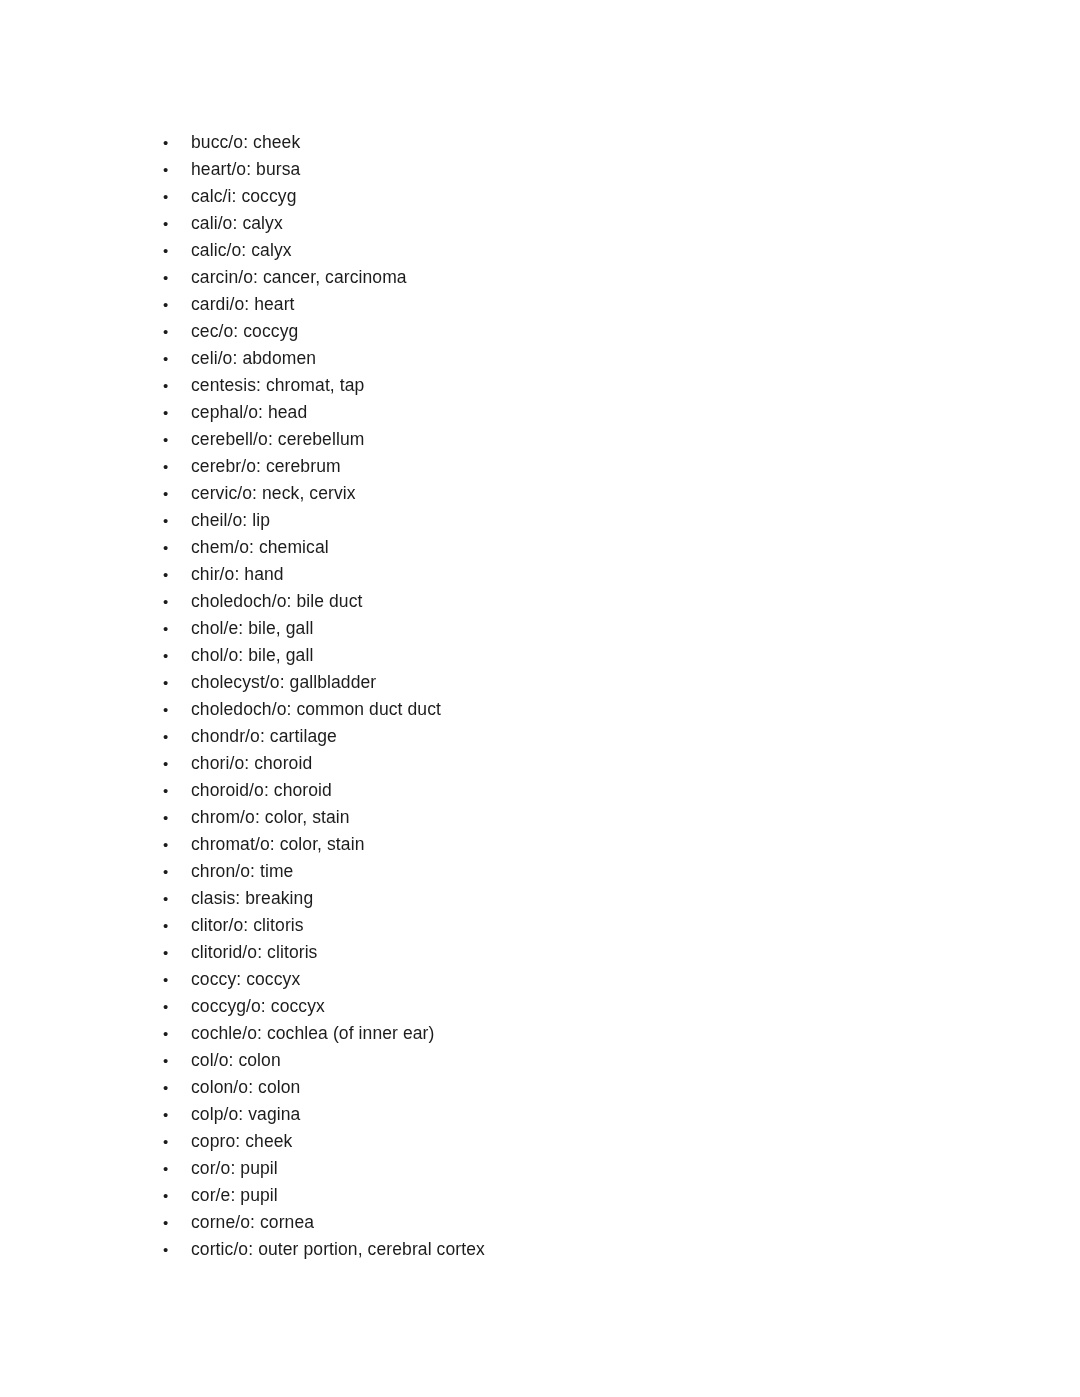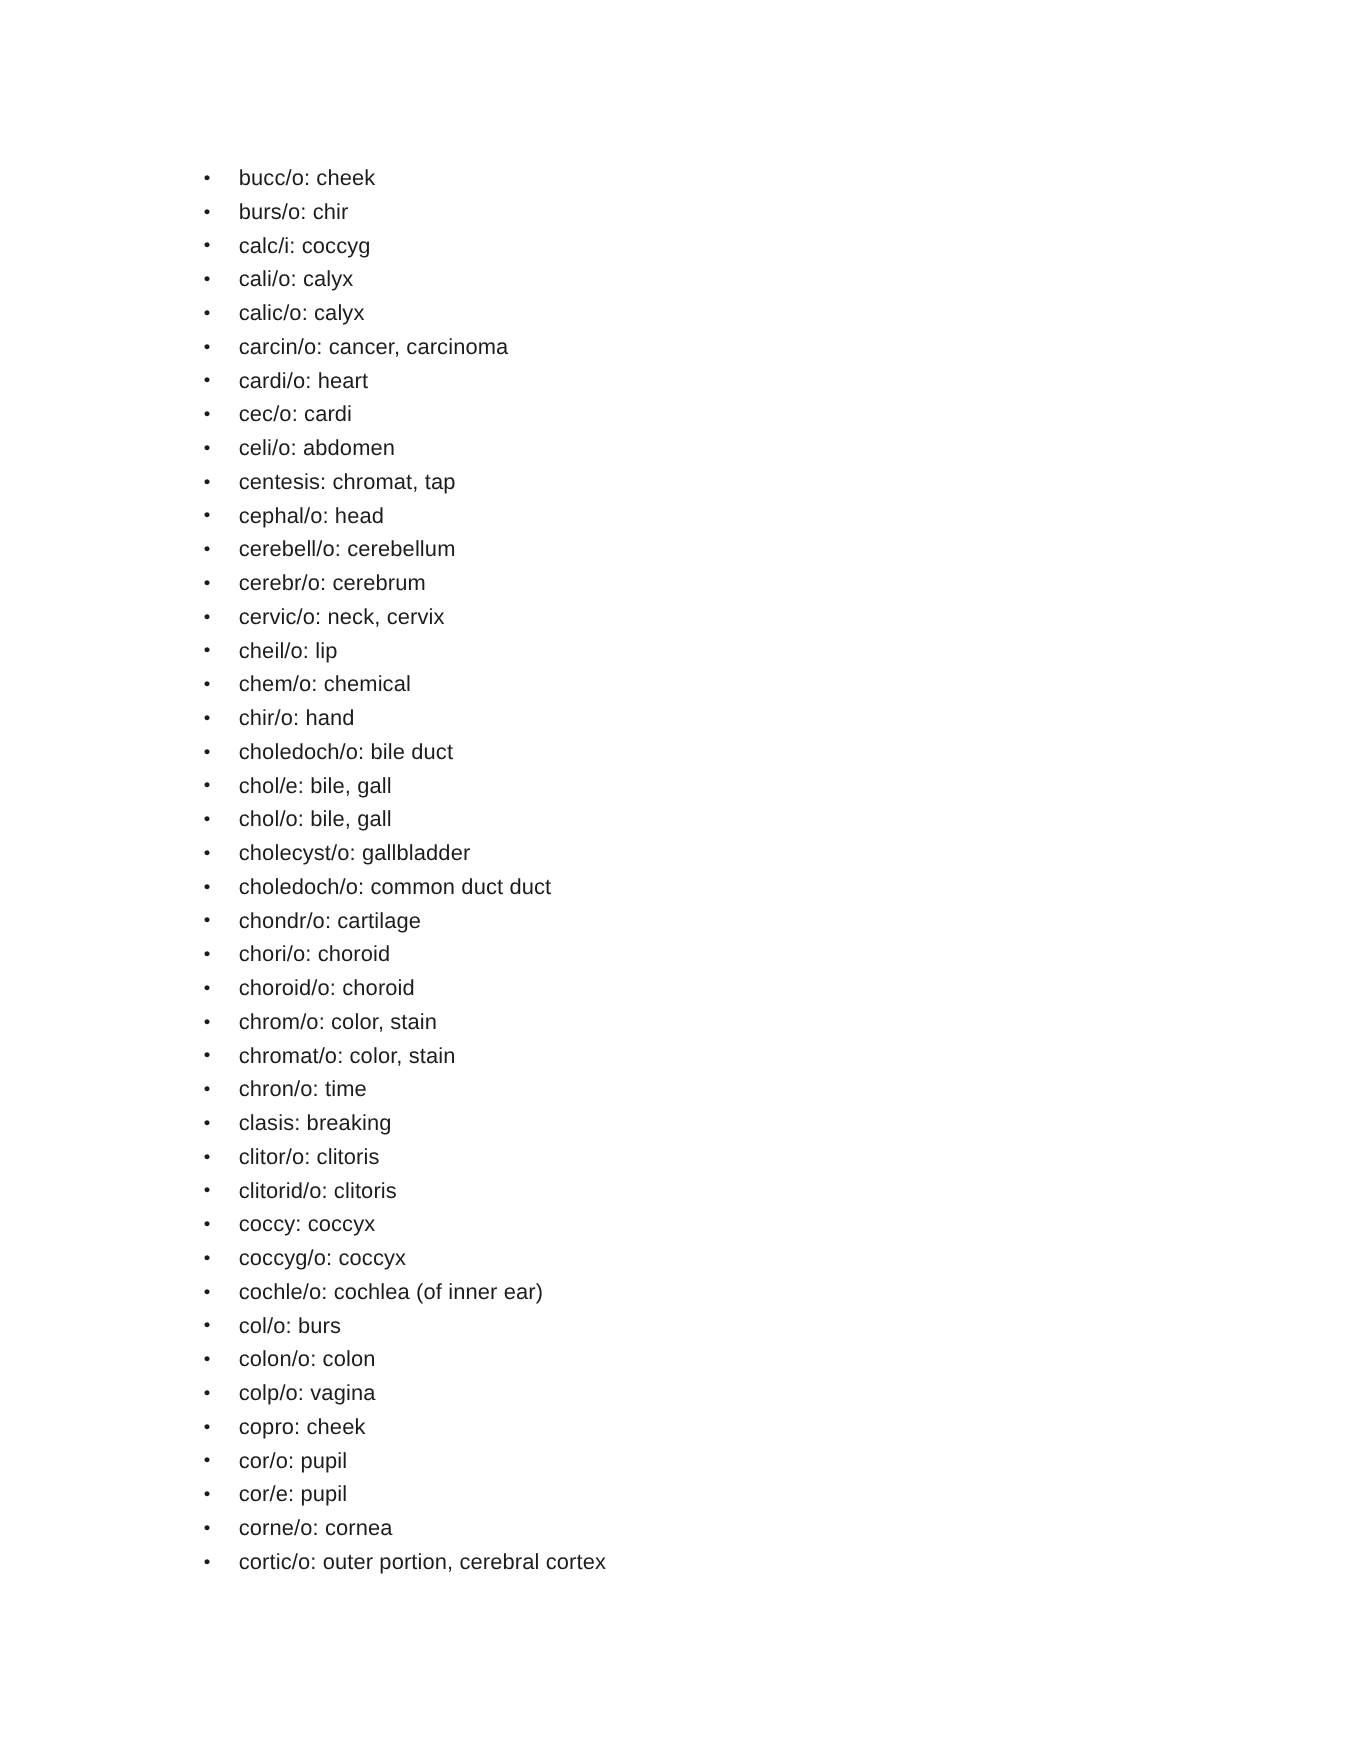"burs/o: chir" span.entry-text { text: burs/o: chir -> heart/o: bursa }
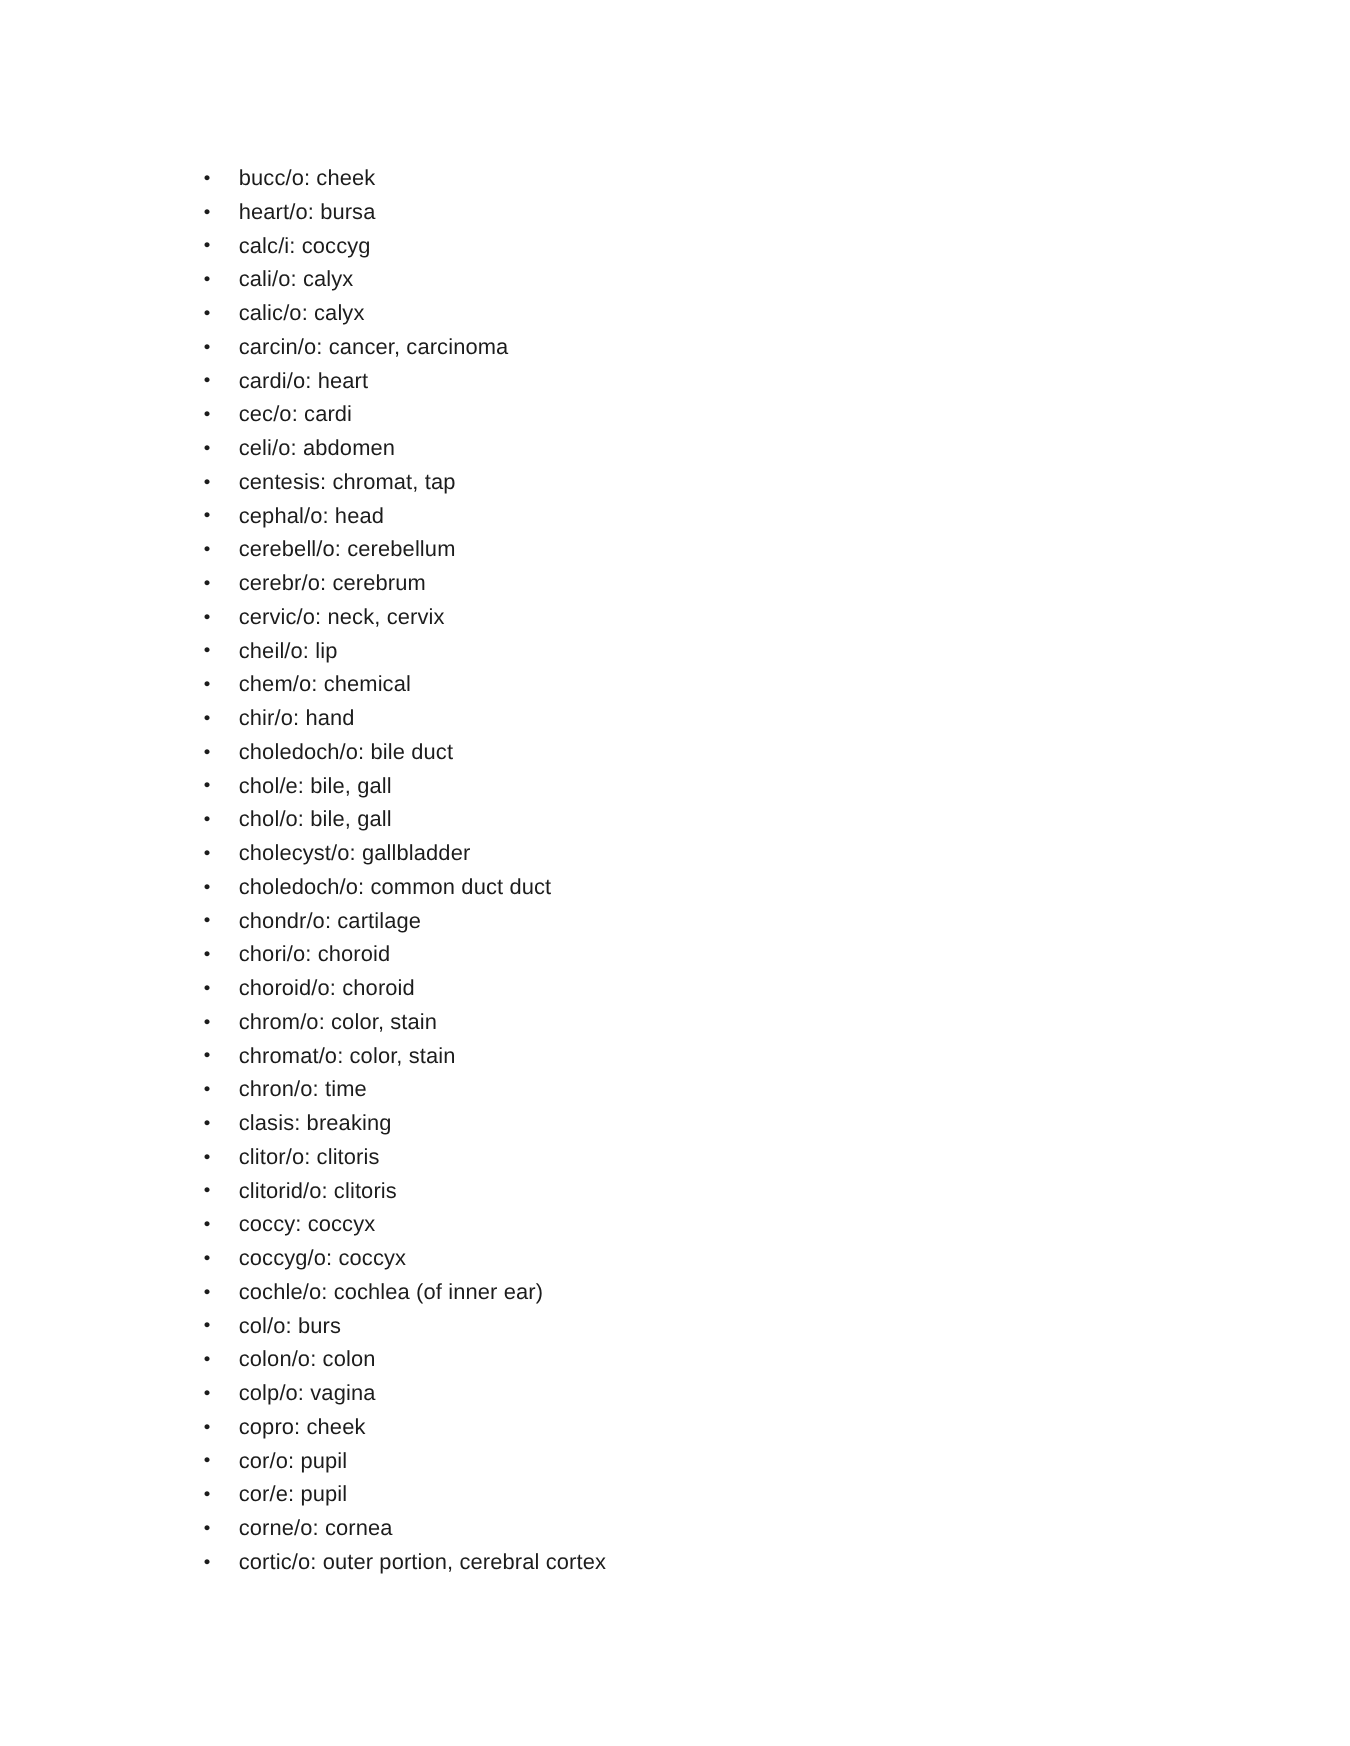"cec/o: cardi" span.entry-text { text: cardi -> coccyg }
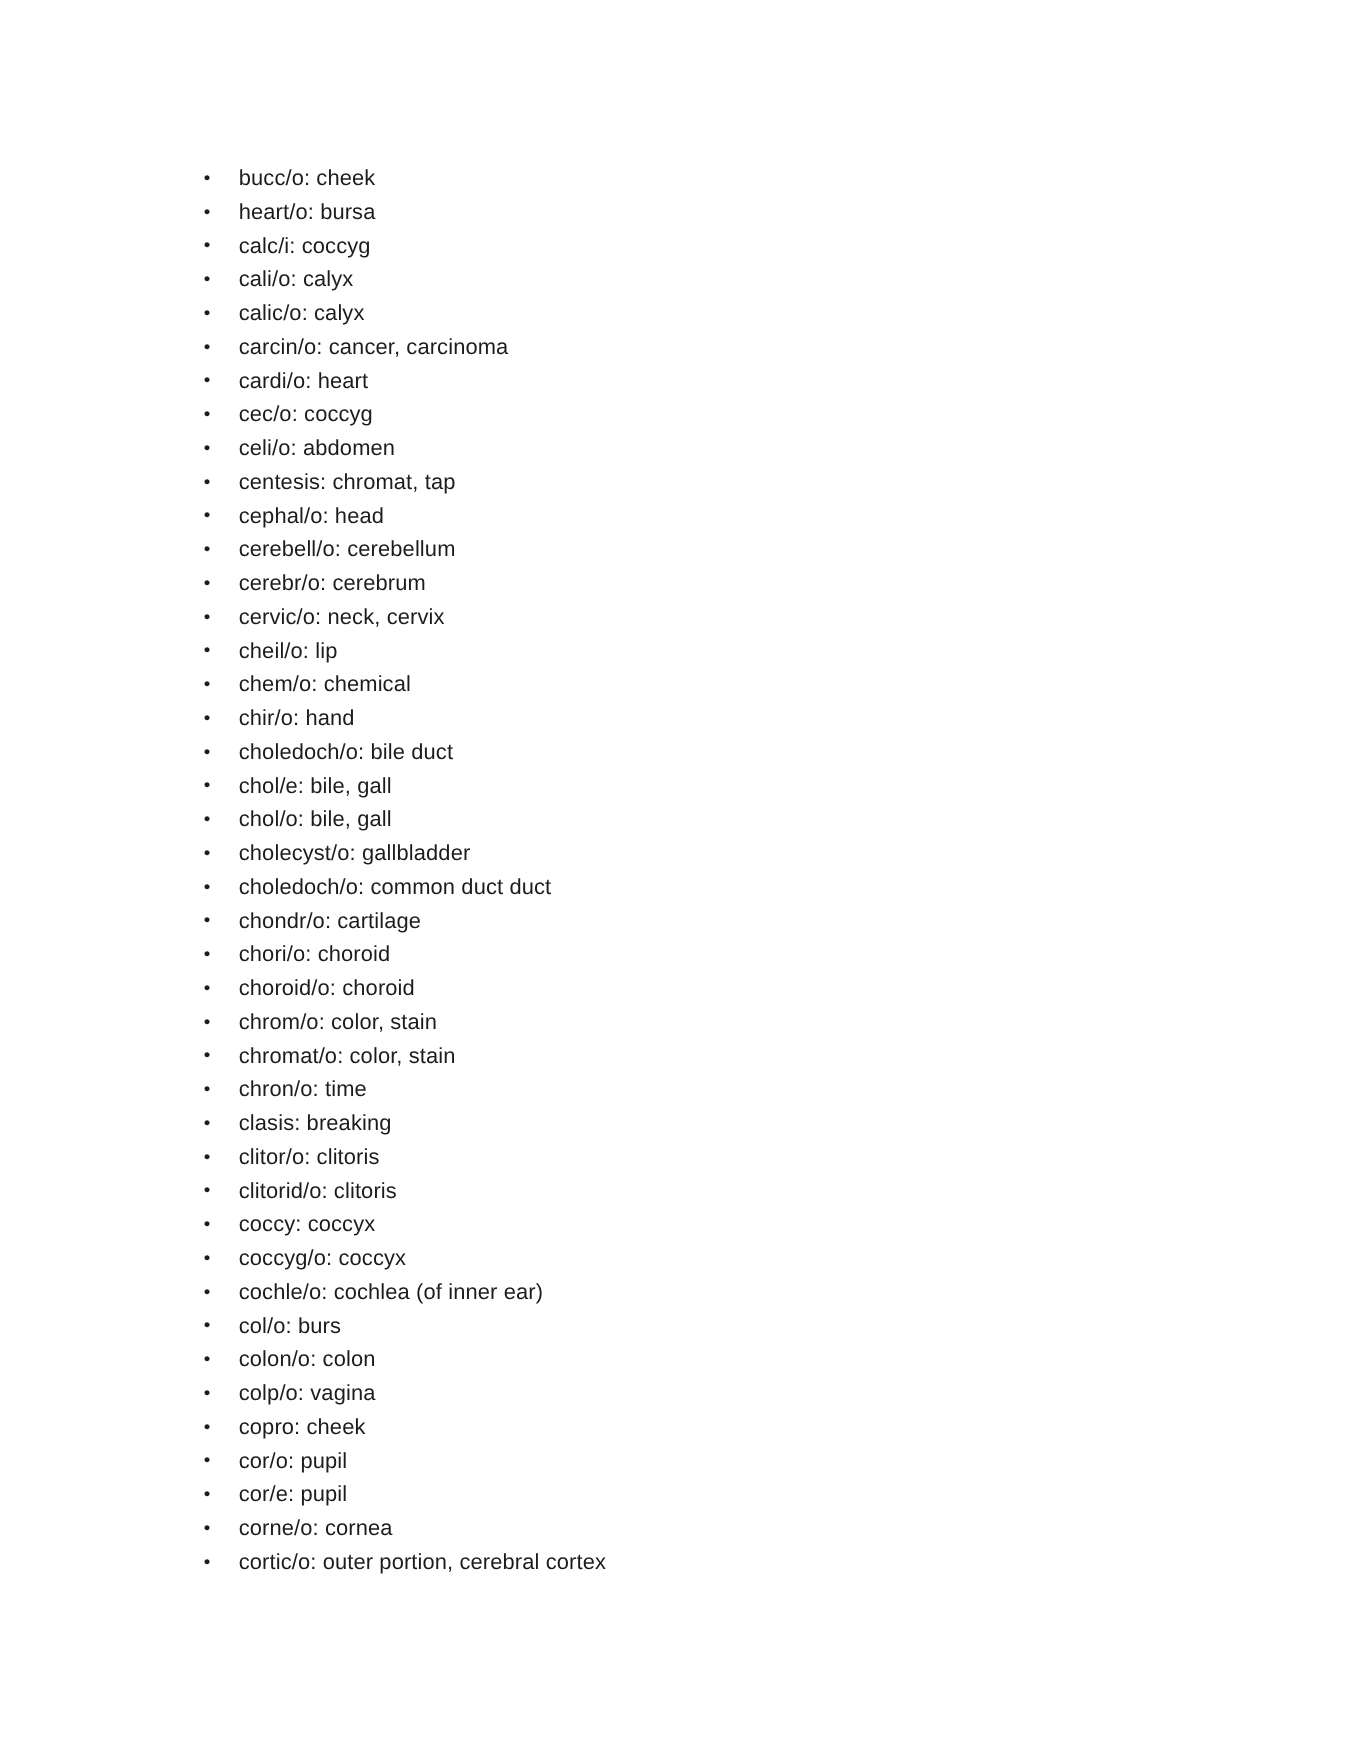"col/o: burs" span.entry-text { text: burs -> colon }
